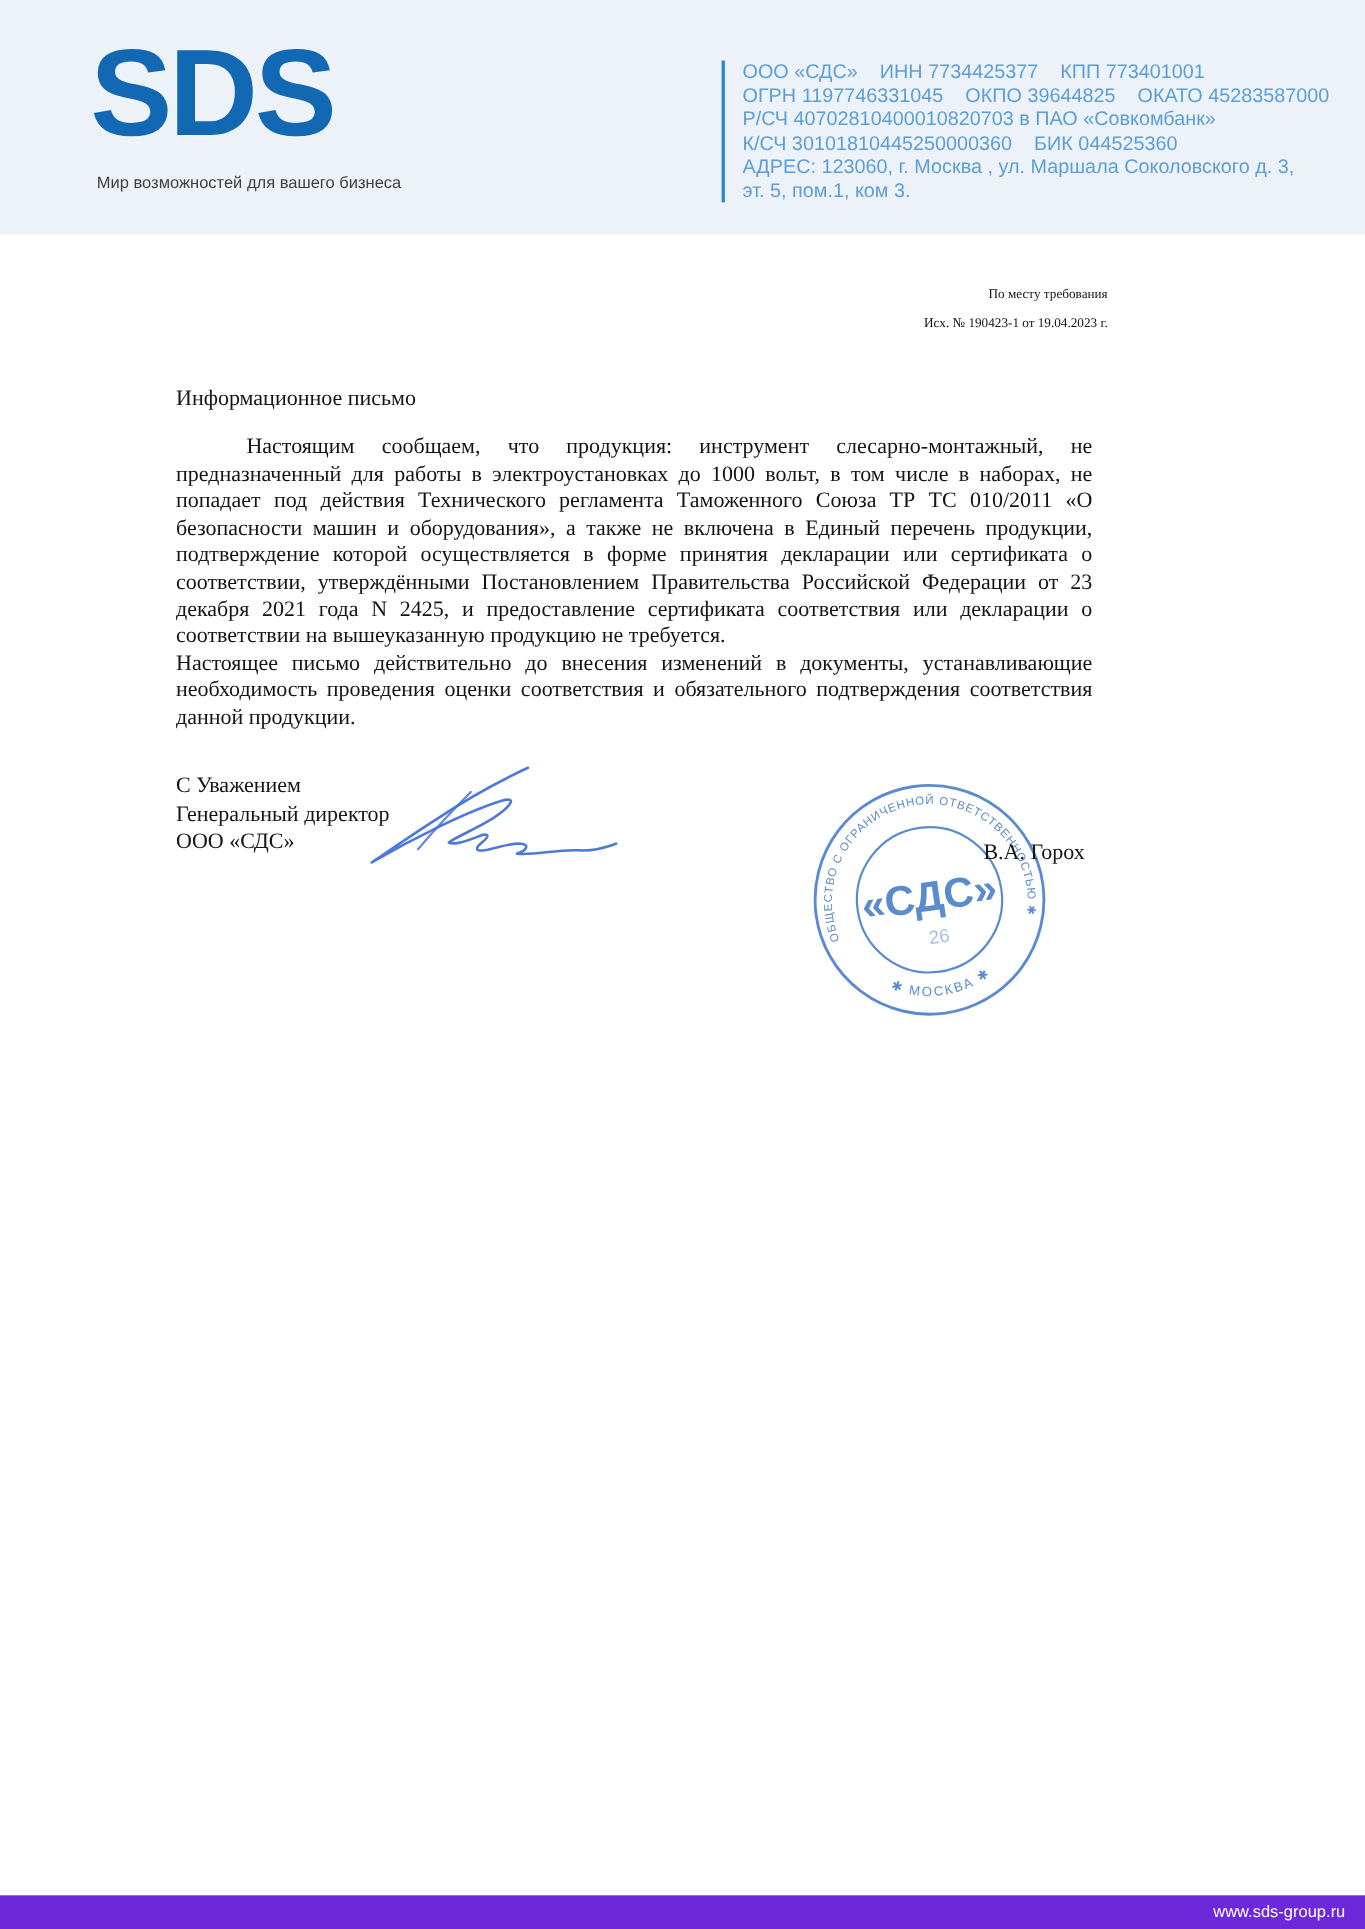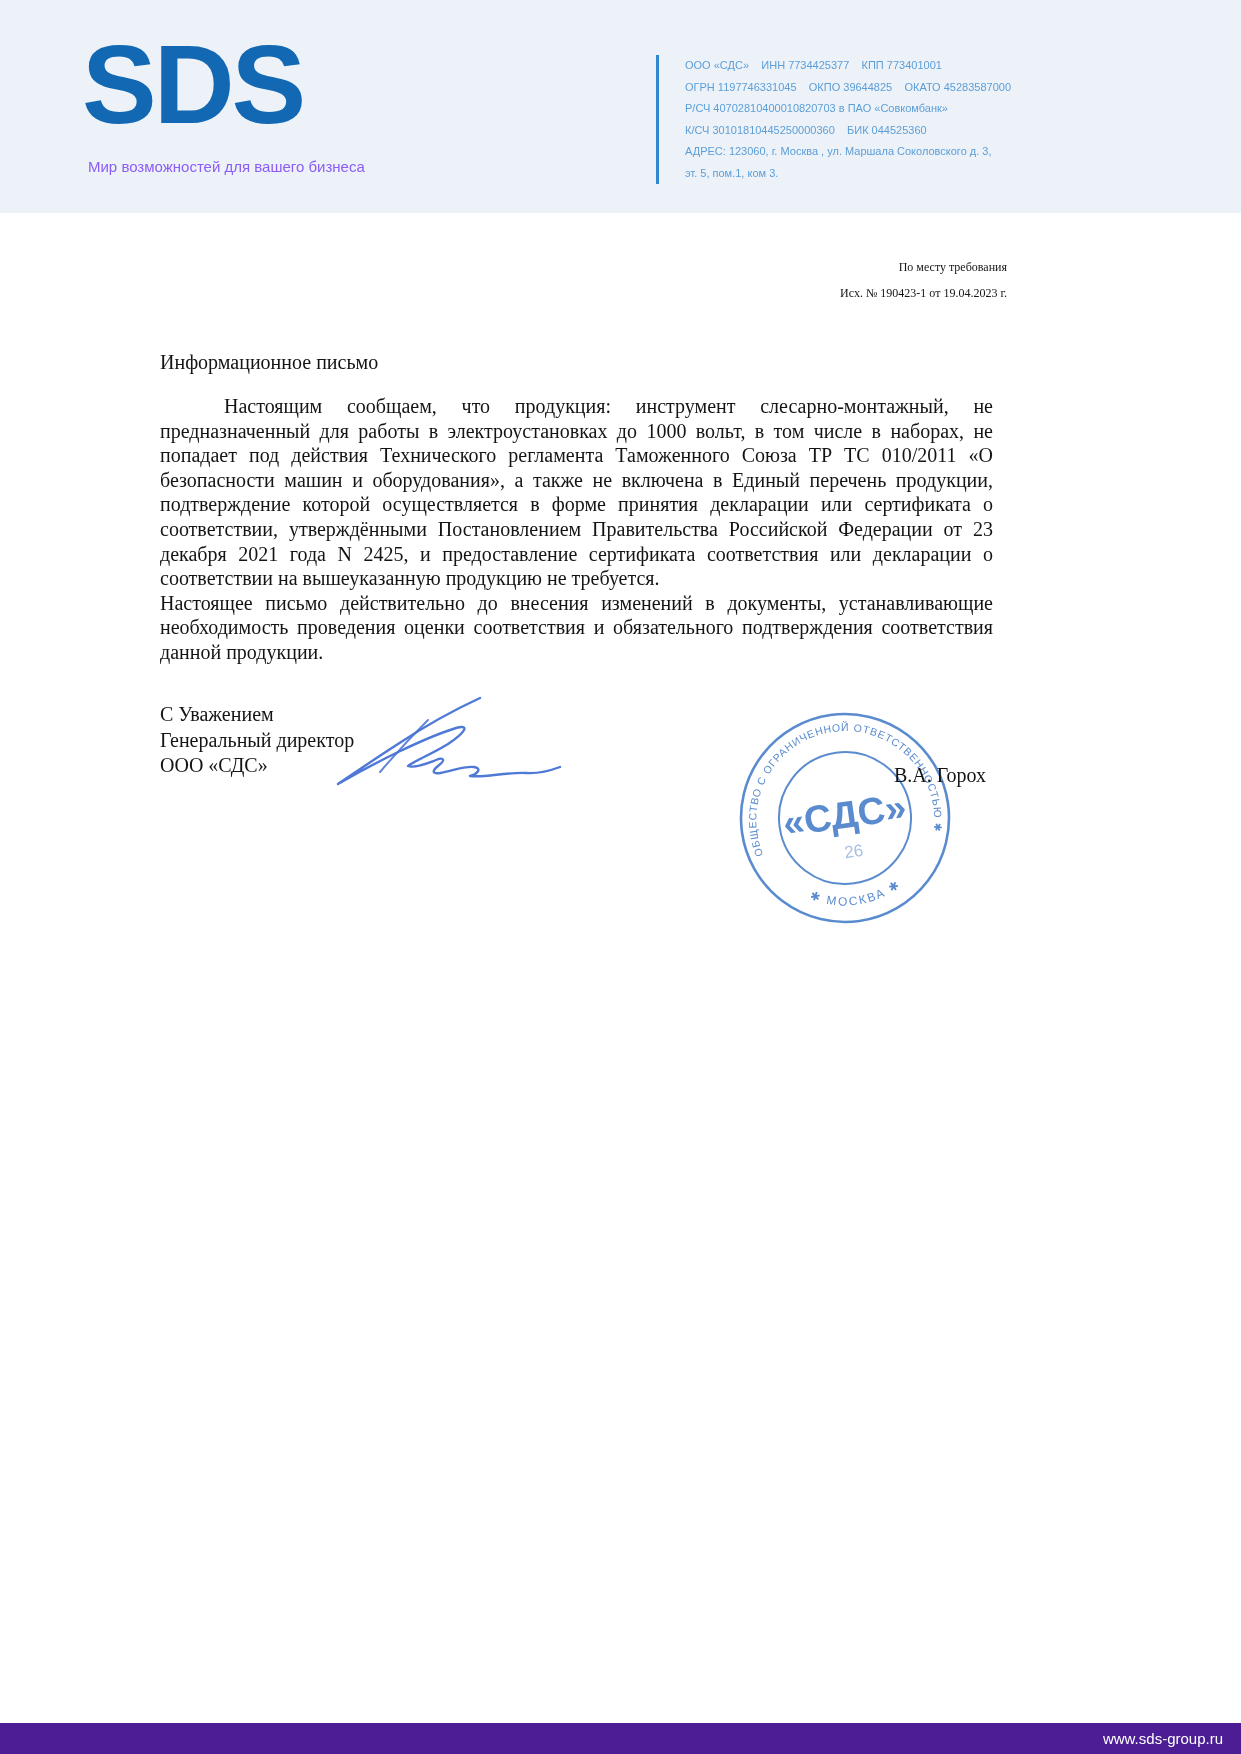"ООО «СДС» ИНН 7734425377 КПП" .details { font-size: 11px -> 18px; padding-left: 26px -> 16px }
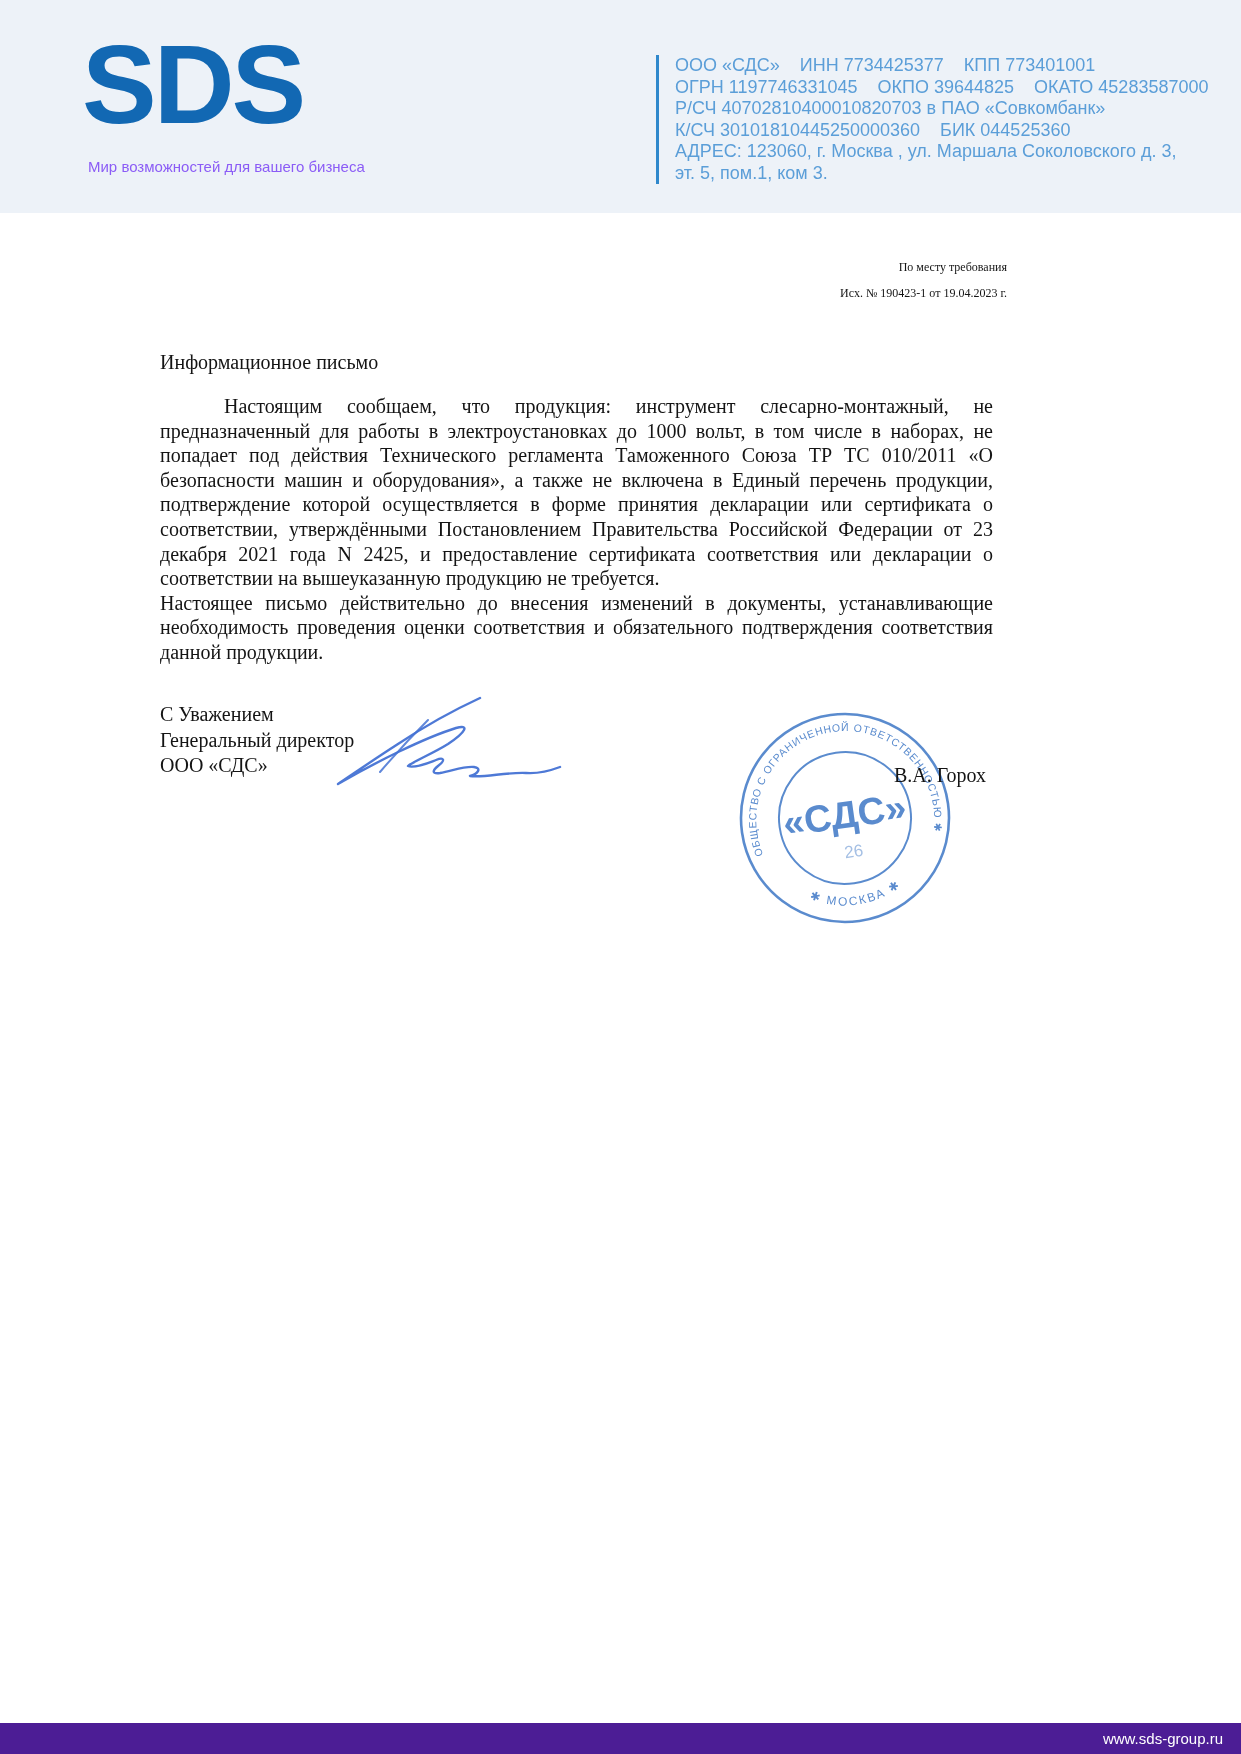"Мир возможностей для вашего бизнеса" .tagline { color: #8b5cf6 -> #404040 }
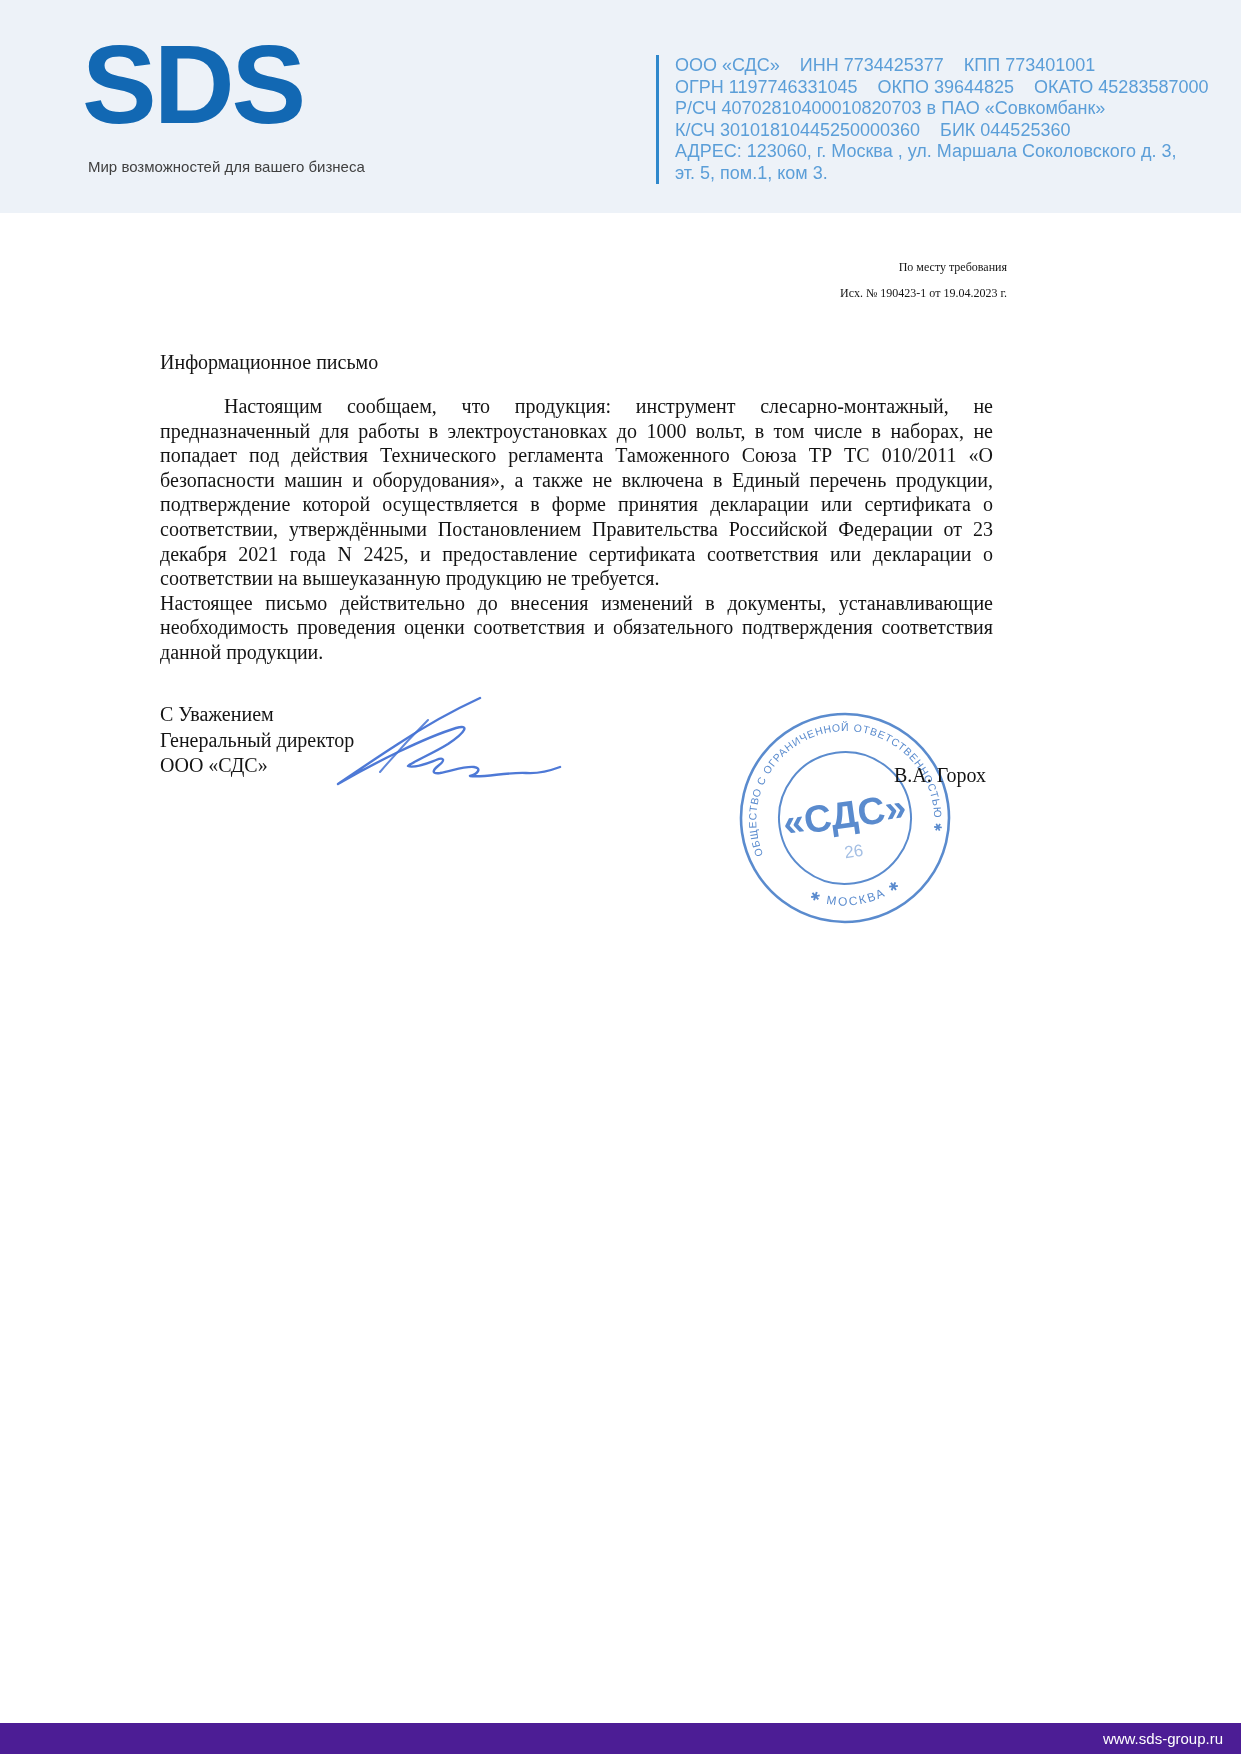"www.sds-group.ru" .footer { background: #4c1d95 -> #6d28d9 }
